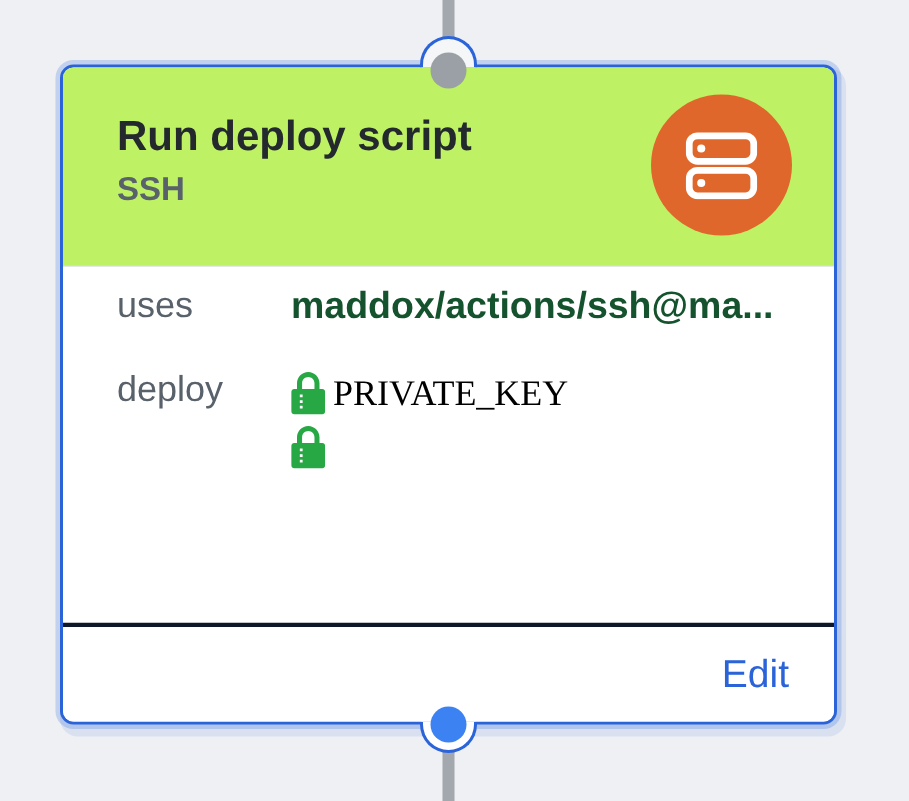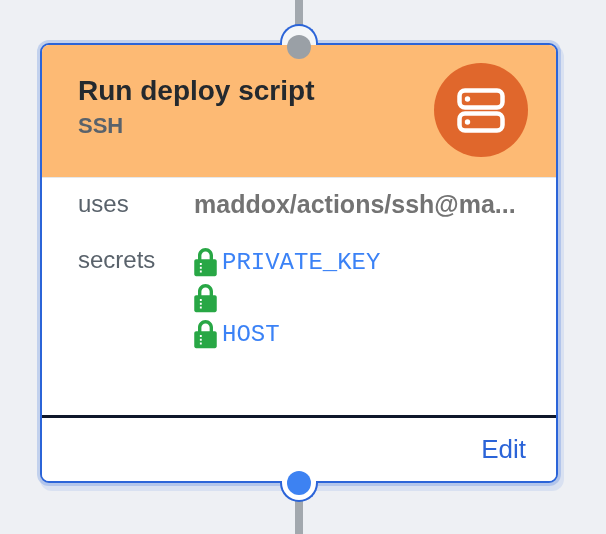"Run deploy script" .card-header { background: #fdba74 -> #bef264 }
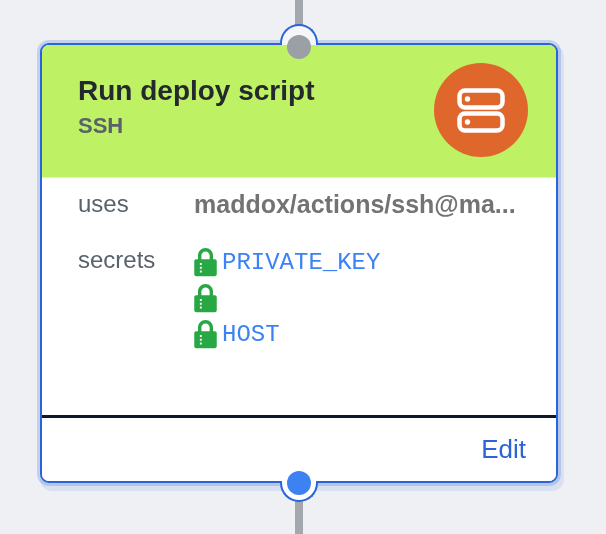"maddox/actions/ssh@ma..." .kv-value { color: #737373 -> #14532d }
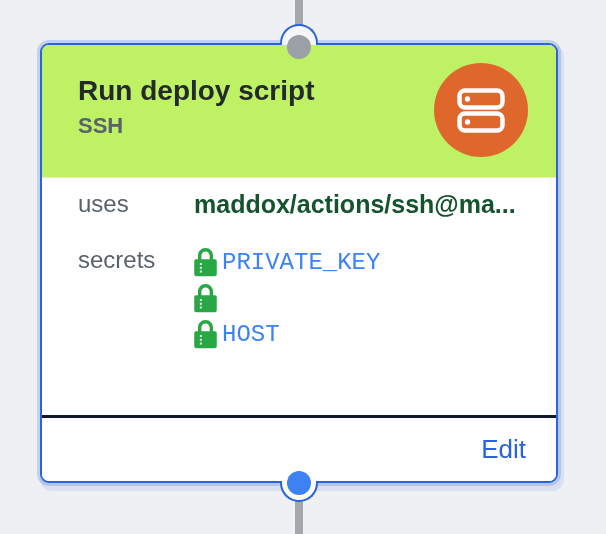"secrets" div.kv-label { text: secrets -> deploy }
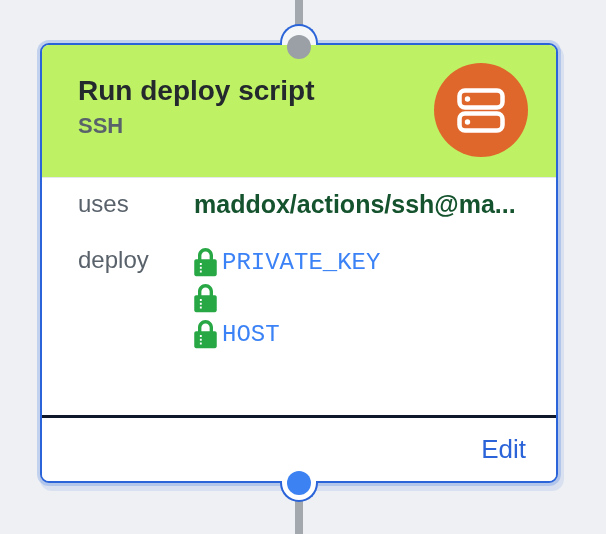"PRIVATE_KEY" .secret-name { color: #3b82f6 -> #000000; font-family: Liberation Mono, monospace -> Liberation Serif, serif }
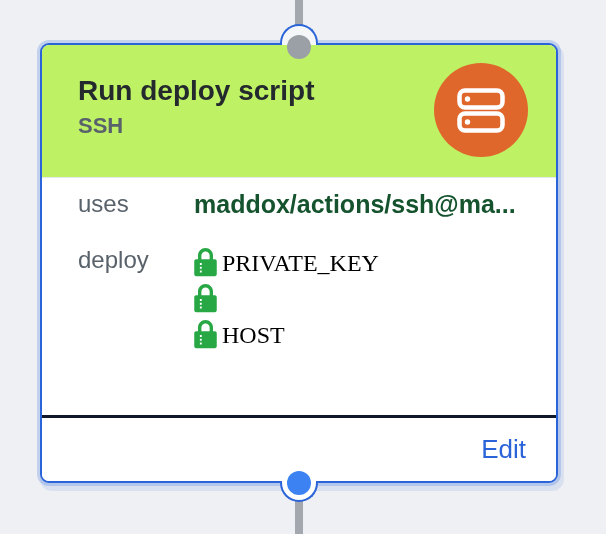"HOST" div.secret-item { html: <div> <svg> <path></path> </svg> <span>HOST</span> </div> -> none }
